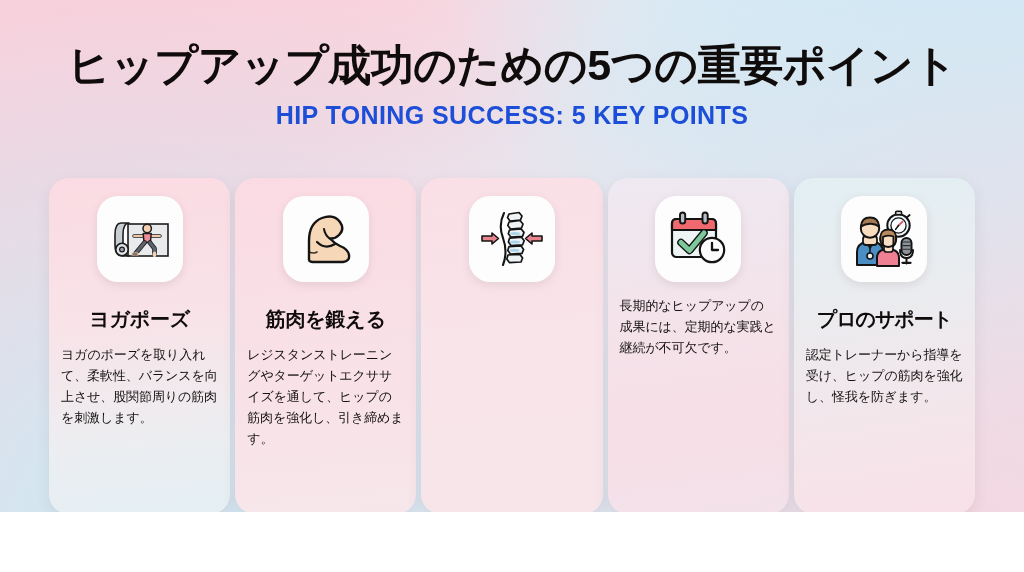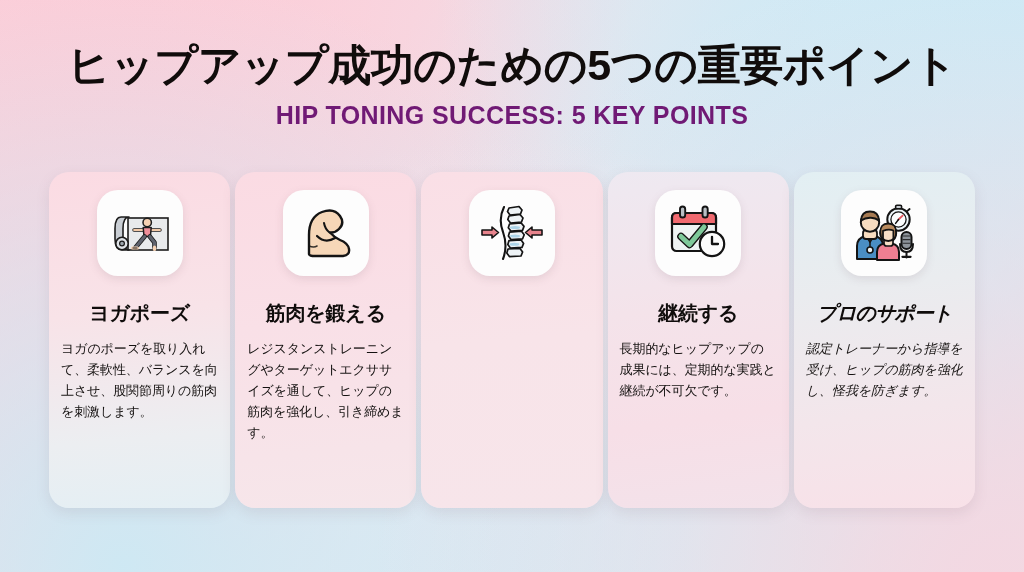"ヒップアップ成功のための5つの重要ポイント" .canvas { height: 572px -> 512px }
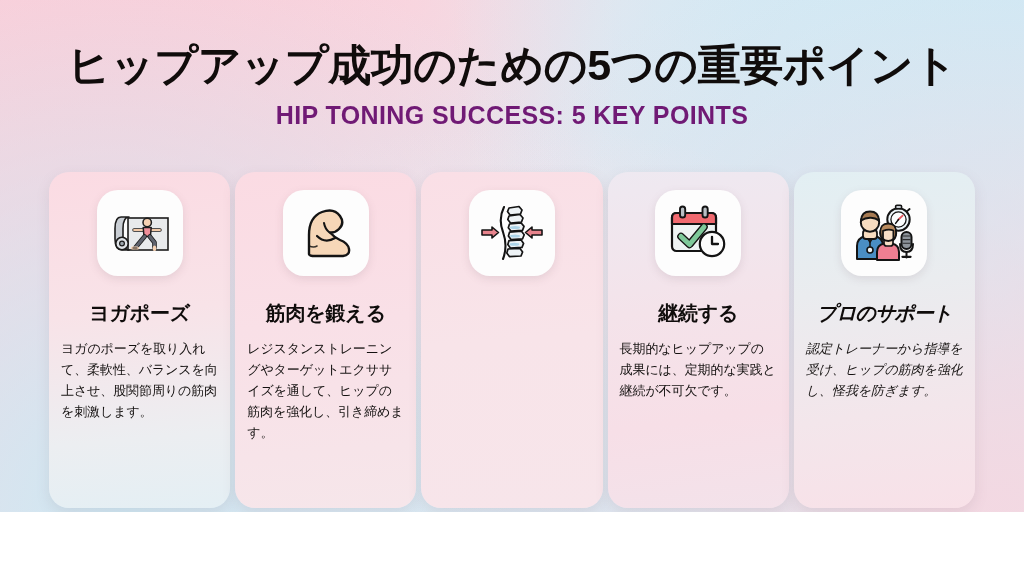"HIP TONING SUCCESS: 5 KEY" .title-sub { color: #701a75 -> #1d4ed8 }
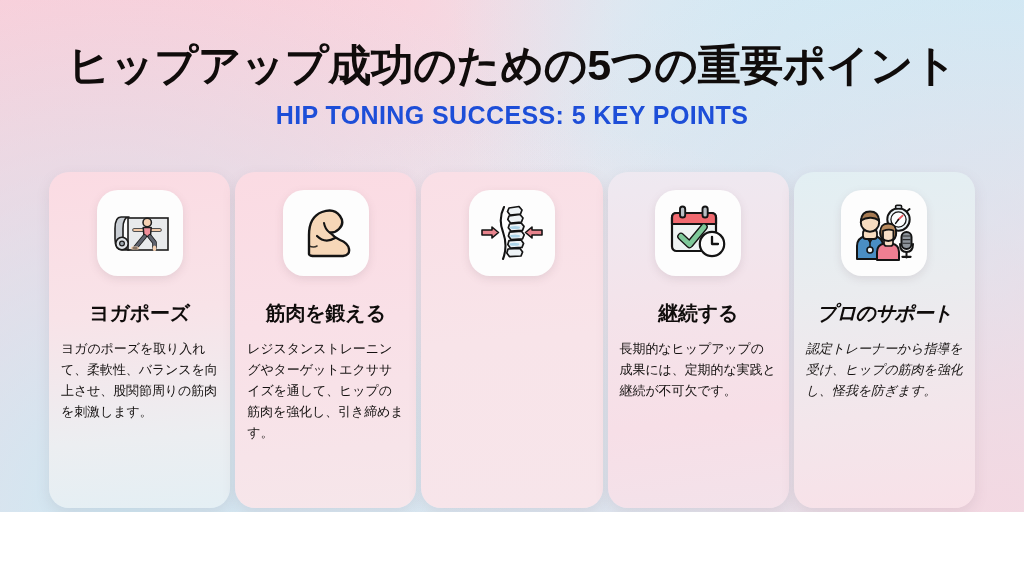"ヨガポーズ" .card-row { top: 172px -> 178px }
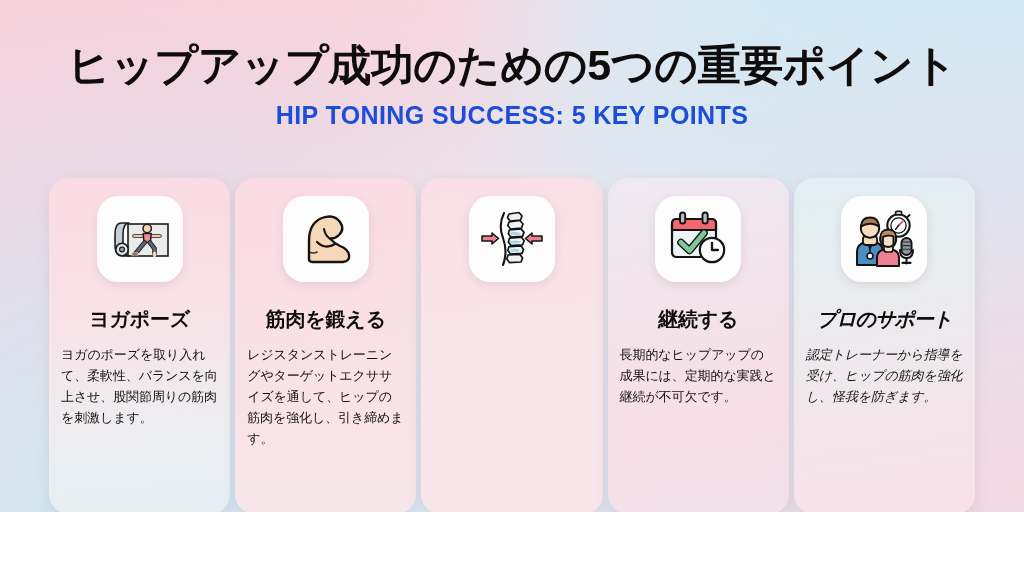"継続する" p.card-title { html: <p>継続する</p> -> none }
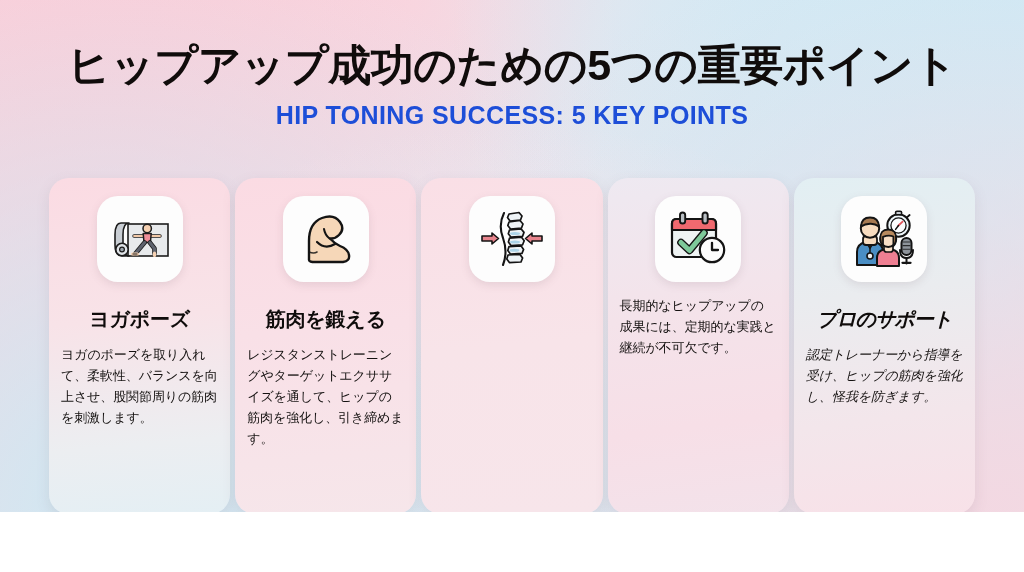"プロのサポート" .card-5 { font-style: italic -> none }
